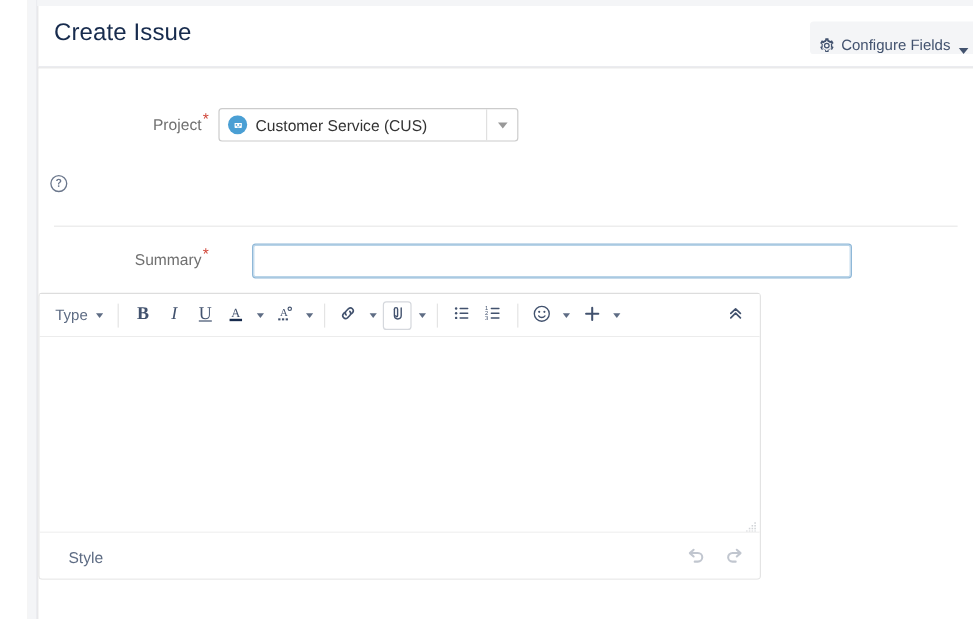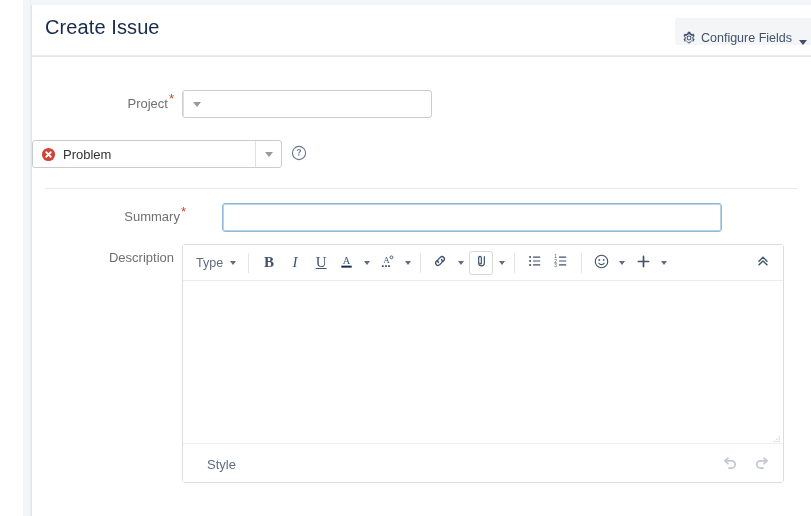"Customer Service (CUS)" div.select-value { html: none -> <div> <span> <svg> <circle></circle> <path></path> <circle></circle> <circle></circle> <rect></rect> </svg> </span> <span>Customer Service (CUS)</span> </div> }
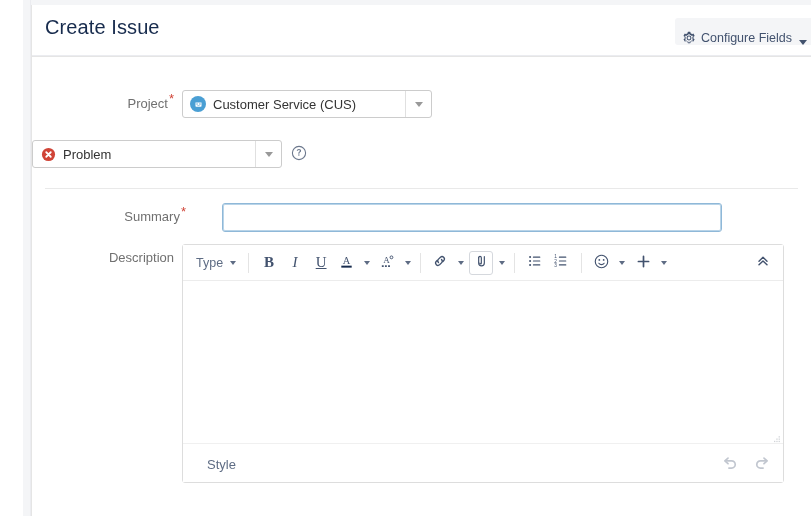"Problem" div.select-control { html: <div> <div> <span> <svg> <circle></circle> <path></path> </svg> </span> <span>Problem</span> </div> <div></div> </div> -> none }
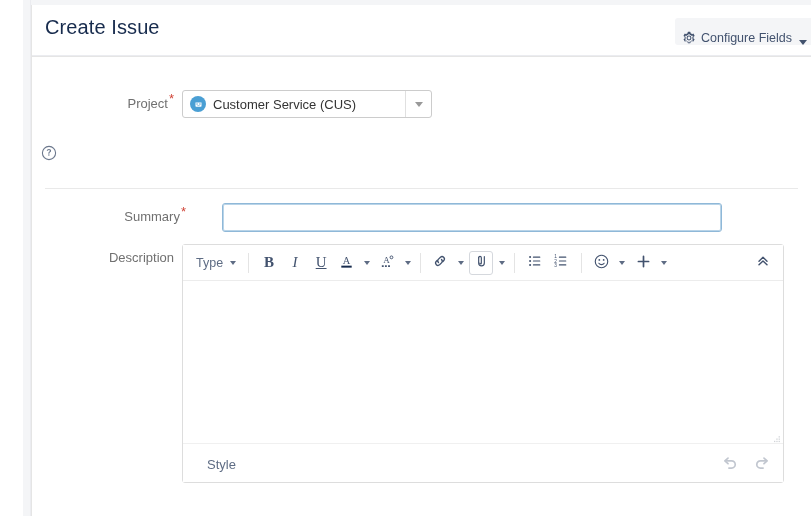"Summary*" div.form-row { left: 12px -> 0 }
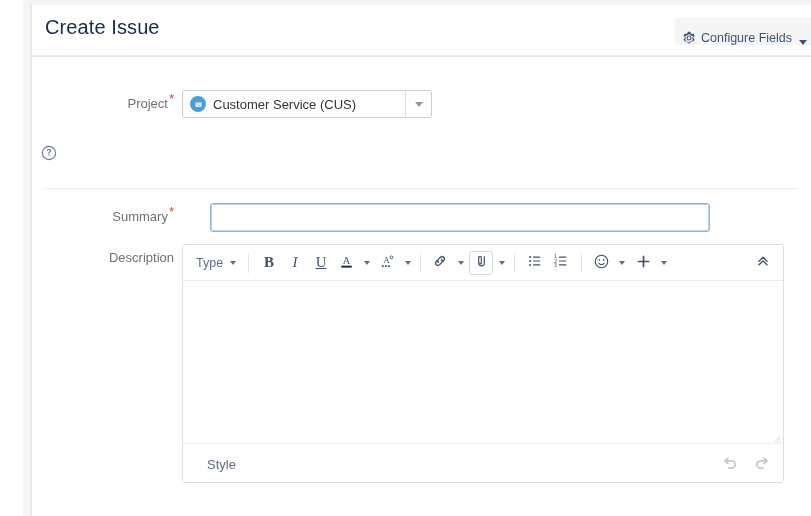"Description" div.field-label { html: <div> <span>Description</span> </div> -> none }
